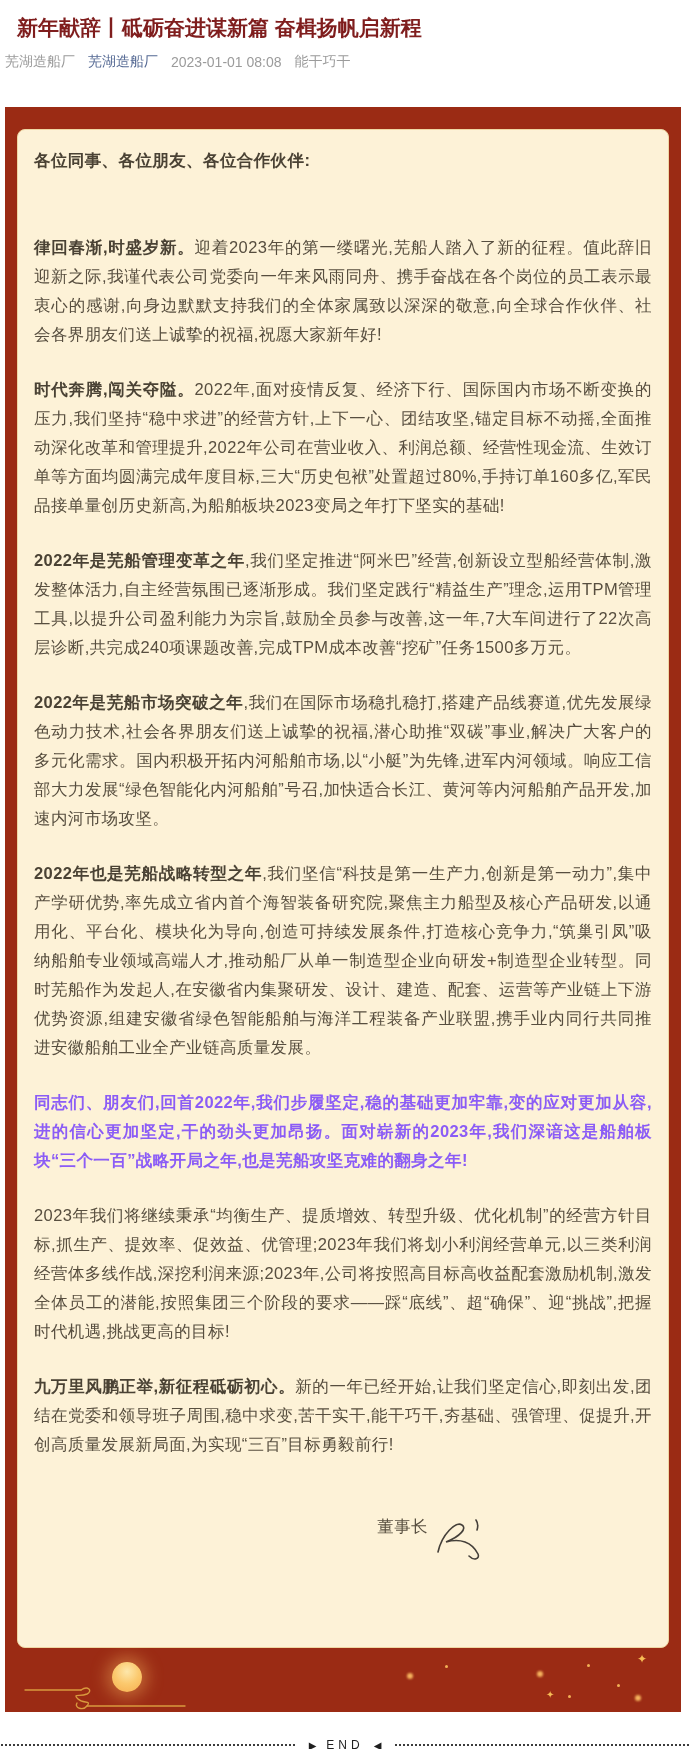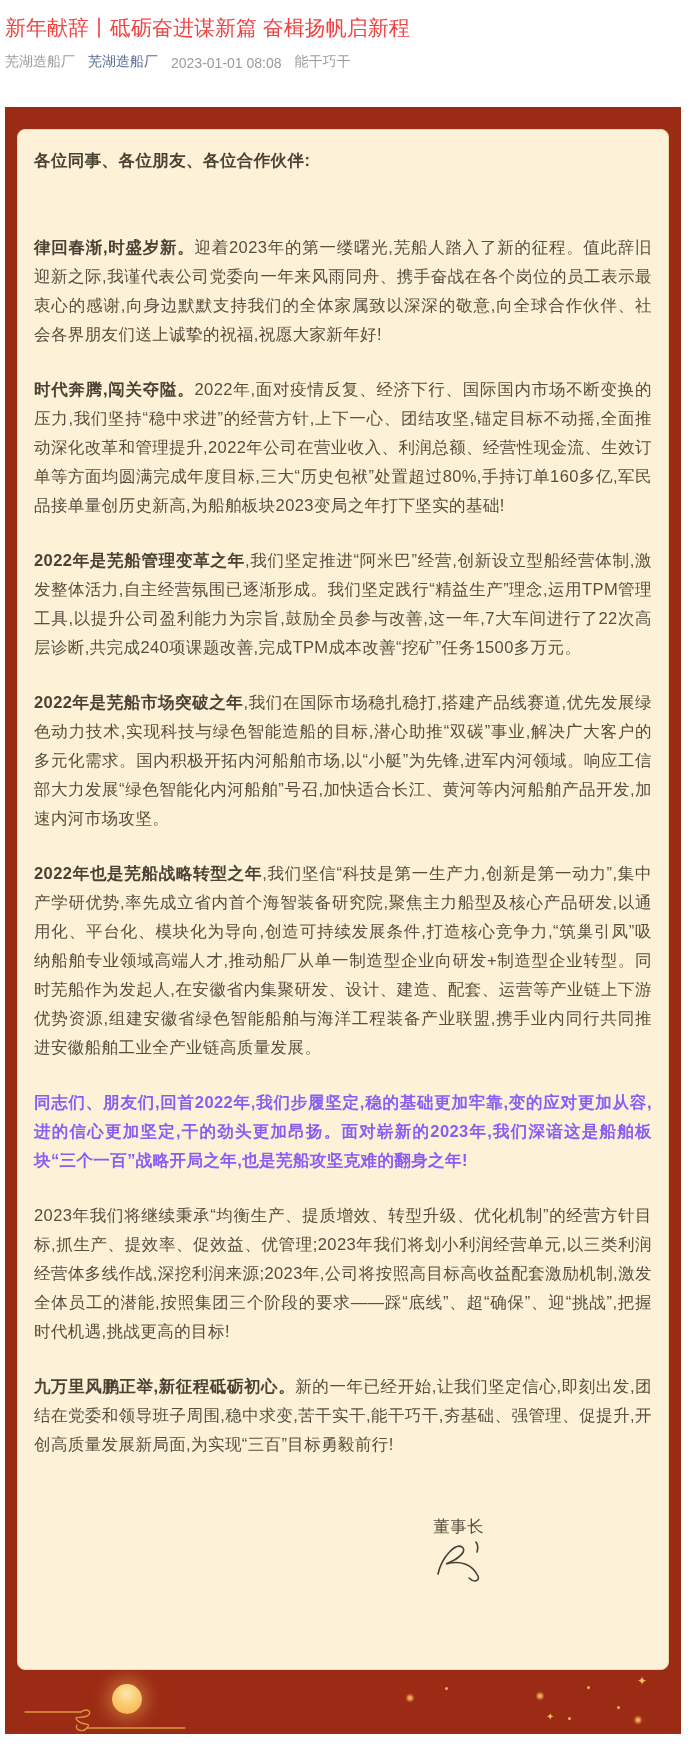"新年献辞丨砥砺奋进谋新篇 奋楫扬帆启新程" .title { color: #ef4444 -> #7f1d1d; font-weight: 400 -> 700; margin: 0 0 10px -> 0 12px 10px }
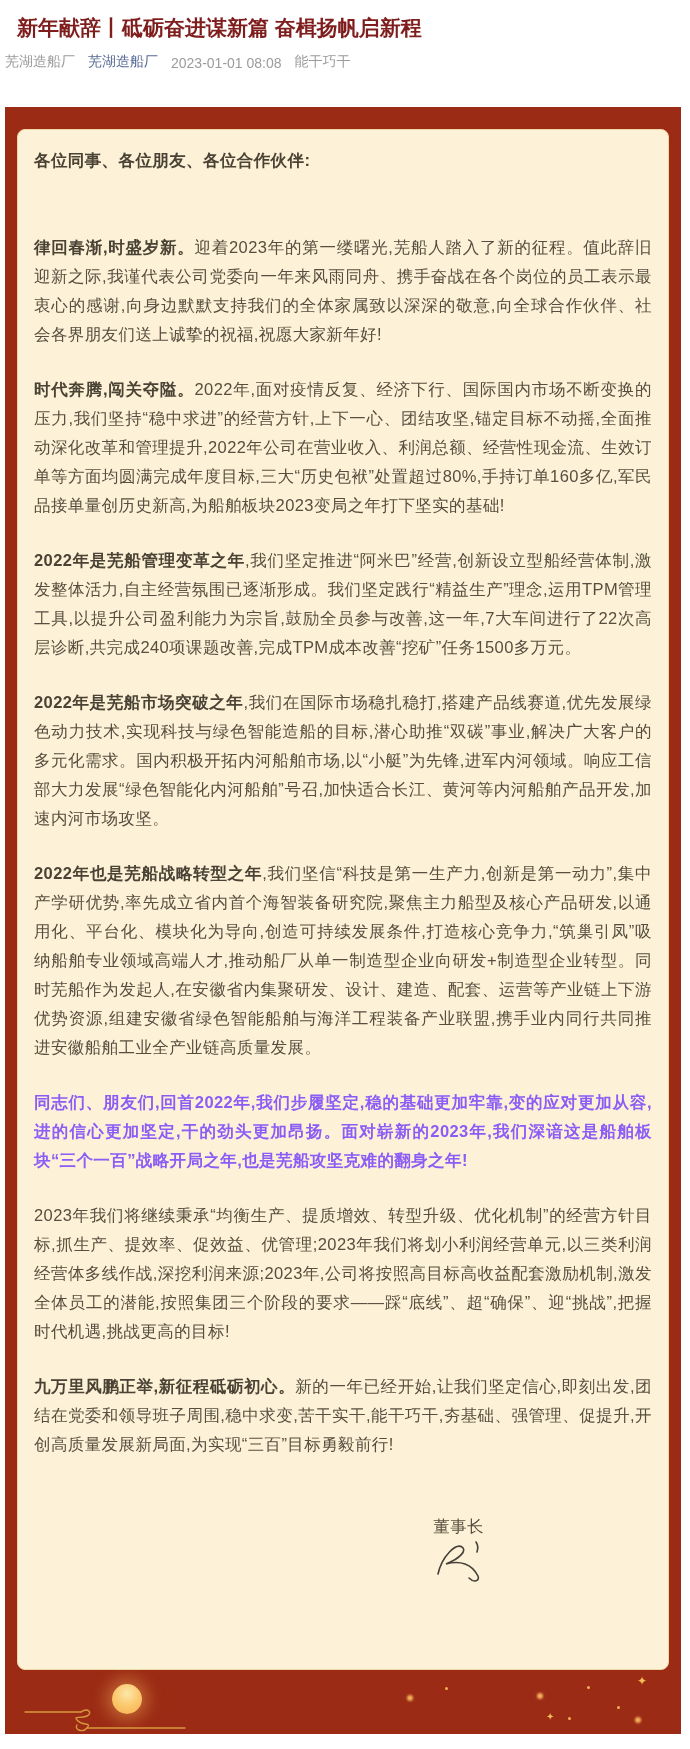"芜湖造船厂" .byline { align-items: flex-end -> center }
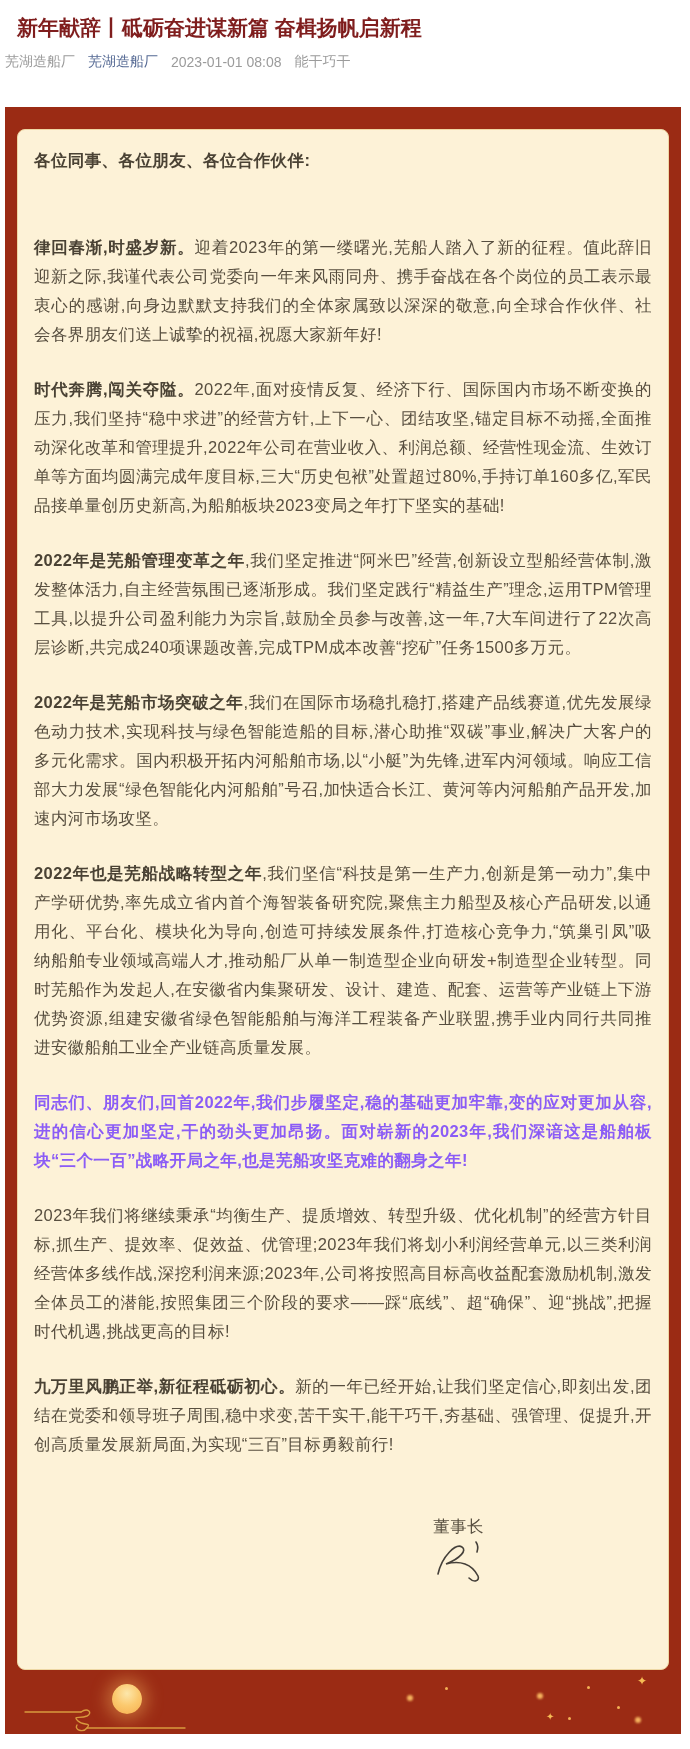",我们在国际市场稳扎稳打,搭建产品线赛道,优先发展绿色动力技术,实现科技与绿色智" span { text: ,实现科技与绿色智能造船的目标 -> ,社会各界朋友们送上诚挚的祝福 }
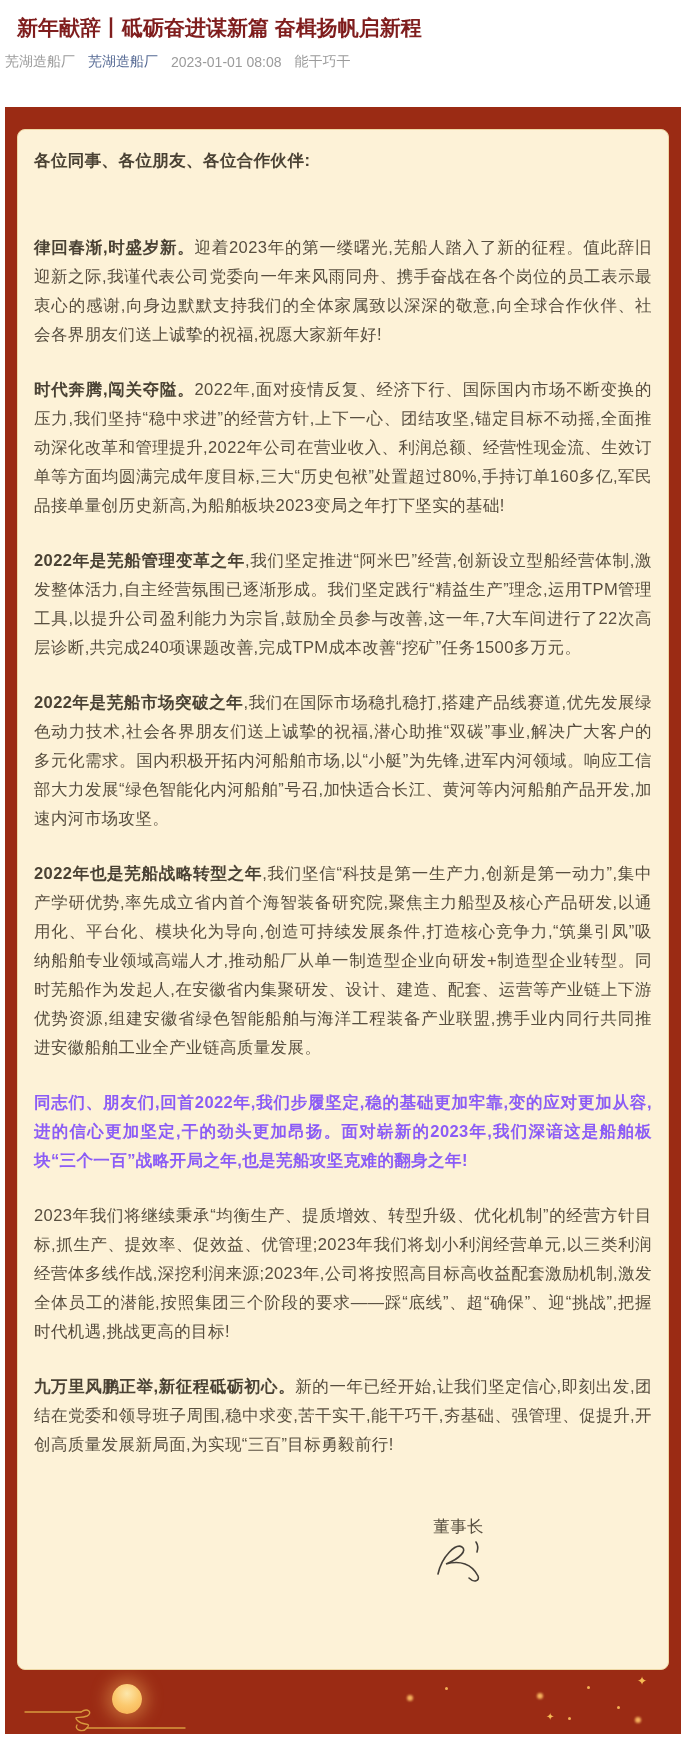"董事长" .sign-row { align-items: flex-end -> flex-start; flex-direction: column -> none }
